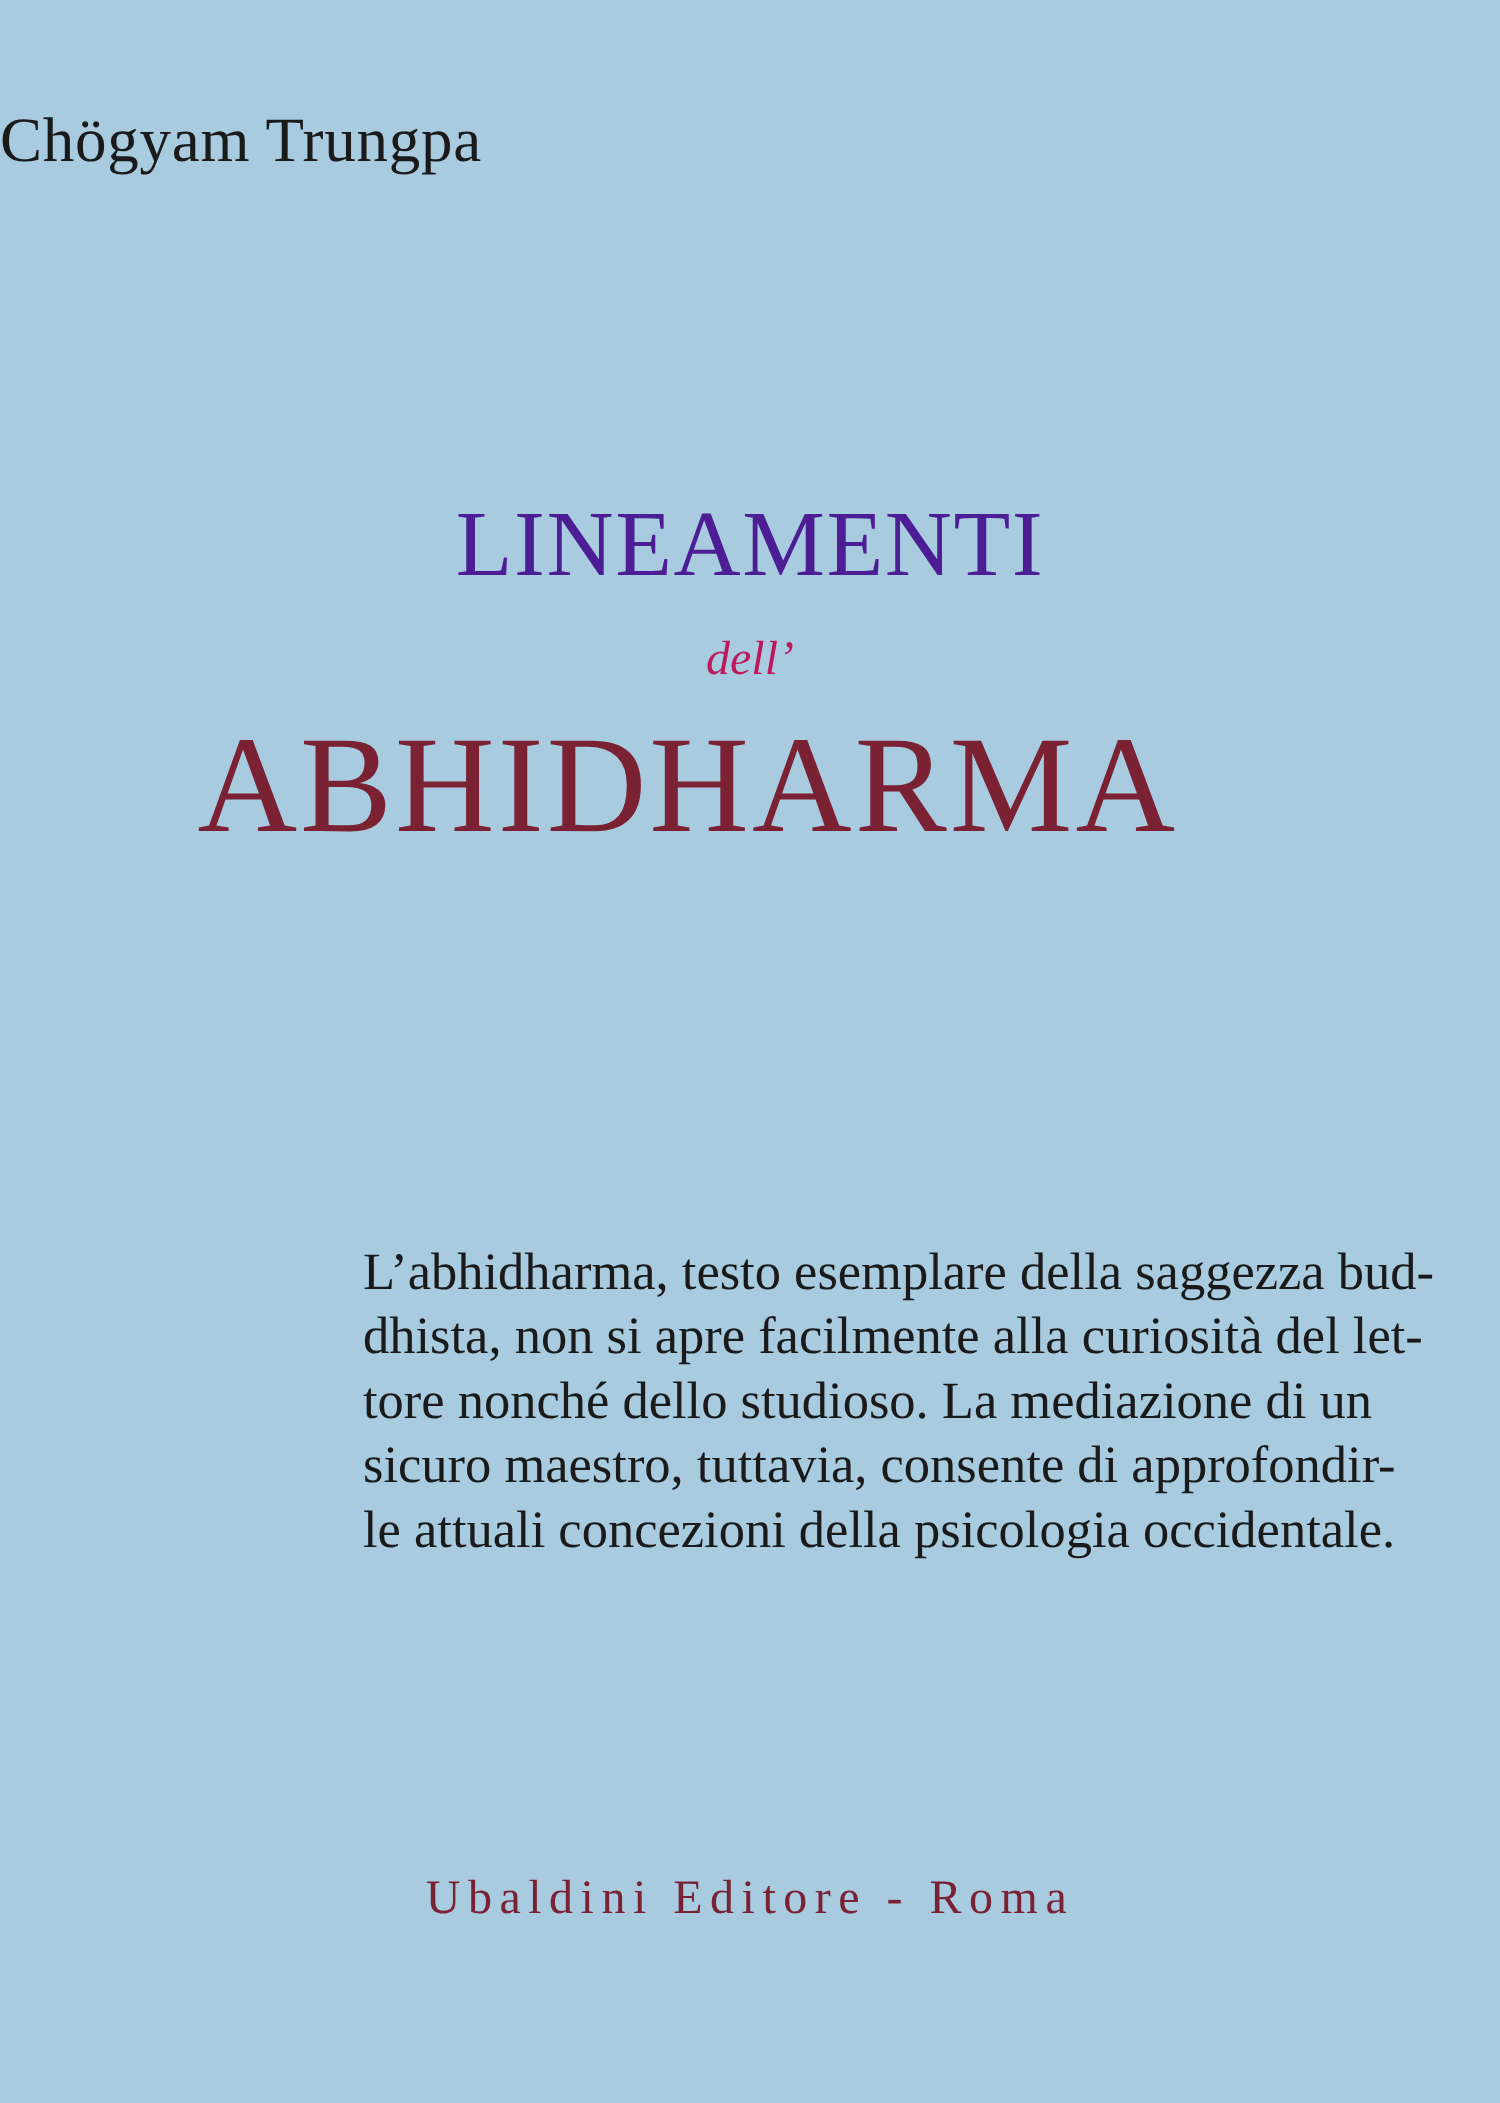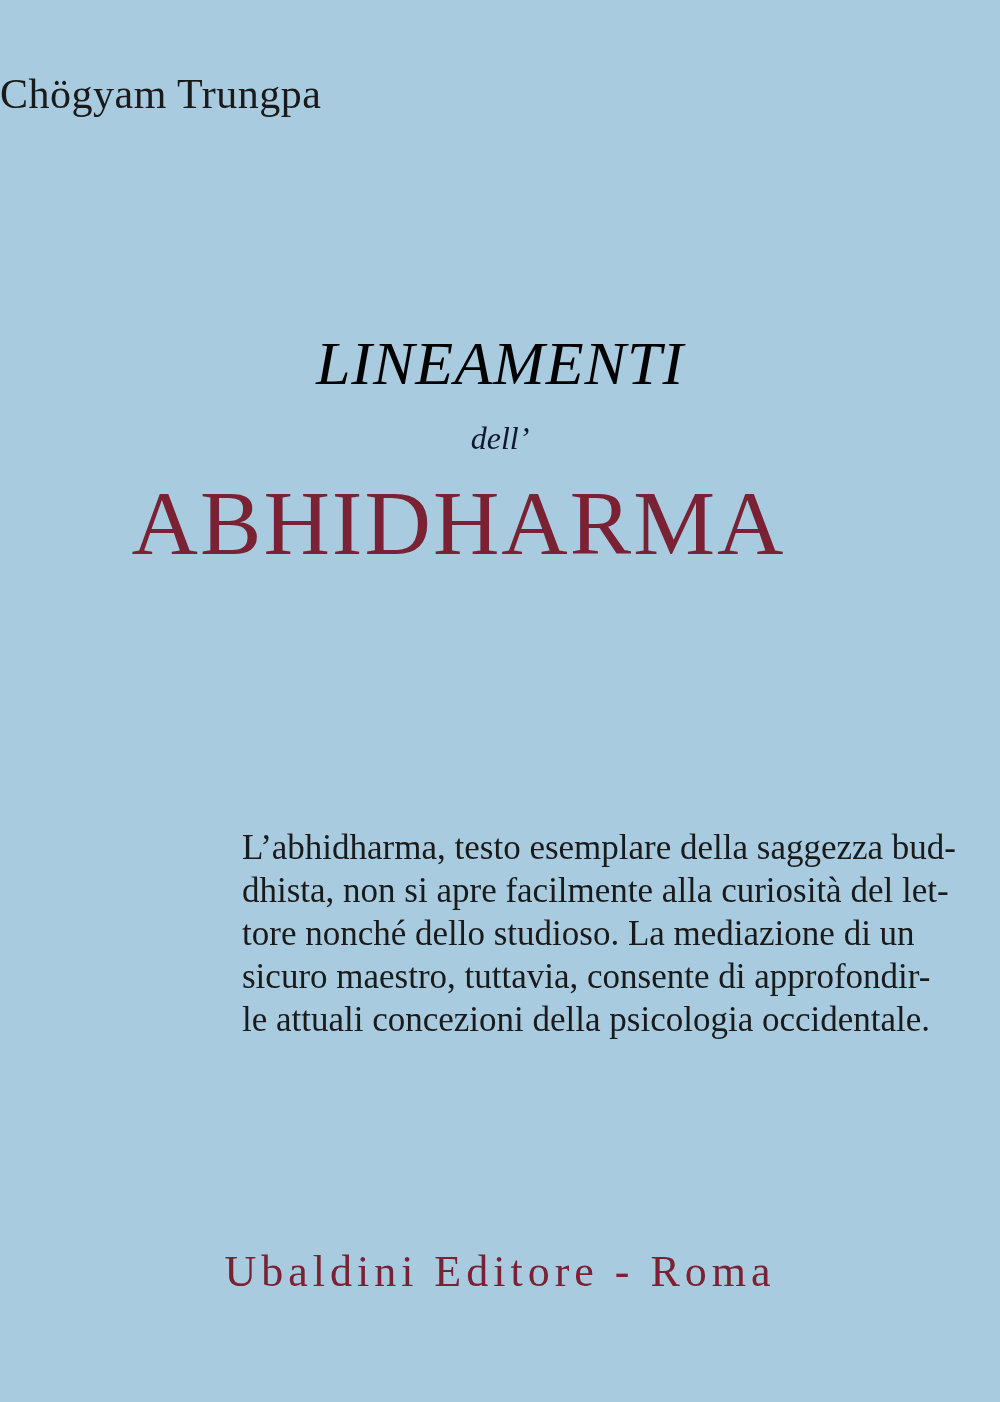"LINEAMENTI" .title-1 { color: #000000 -> #4c1d95; font-style: italic -> none }
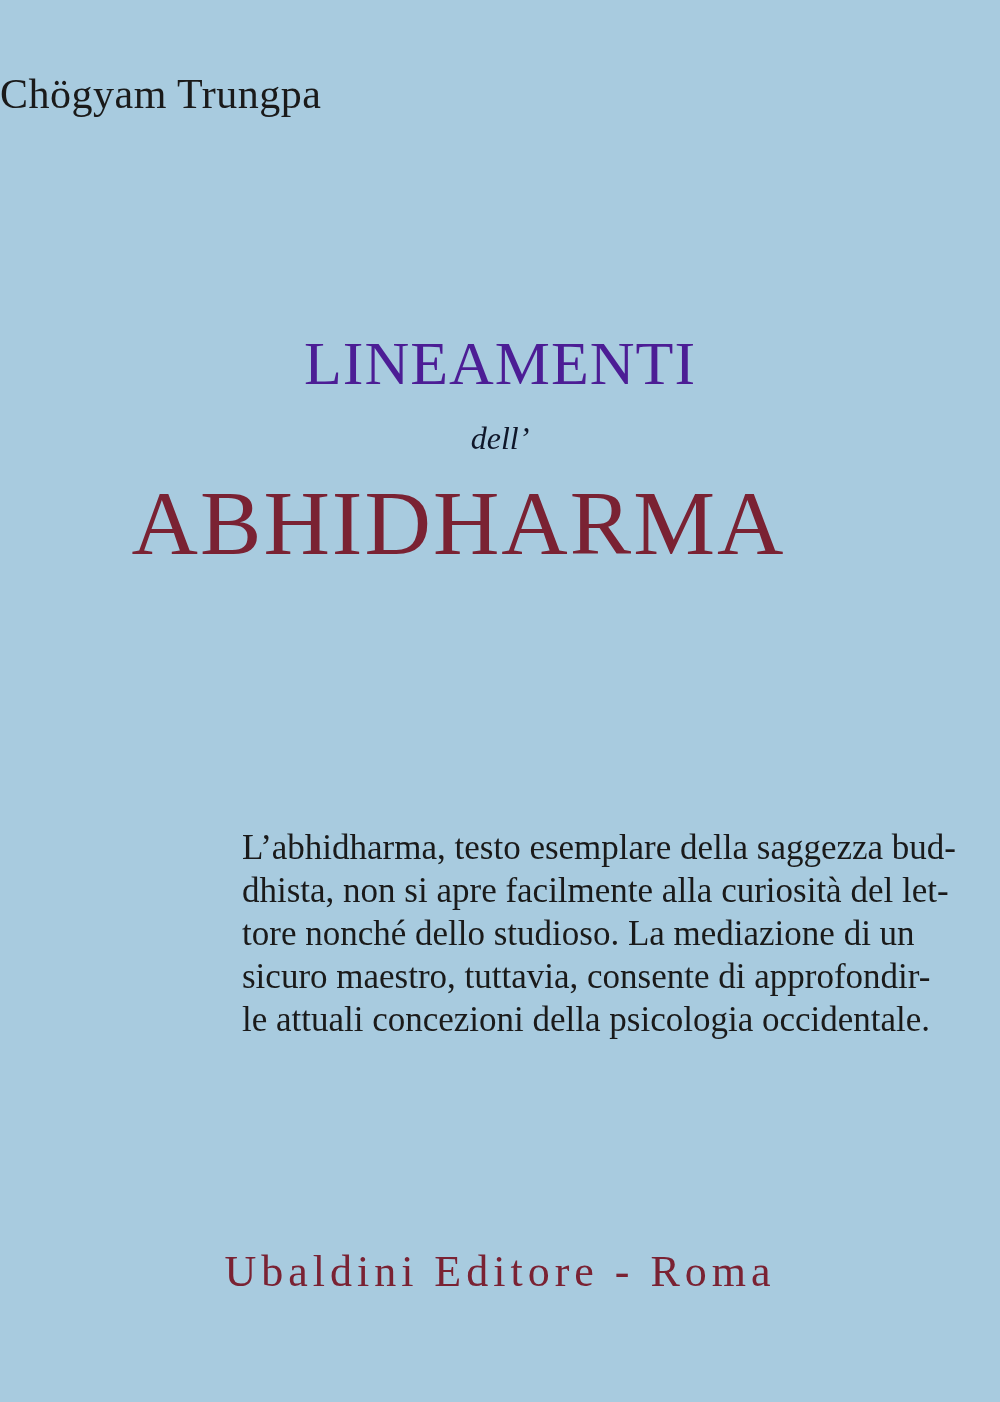"dell’" .title-2 { color: #0f172a -> #be185d }
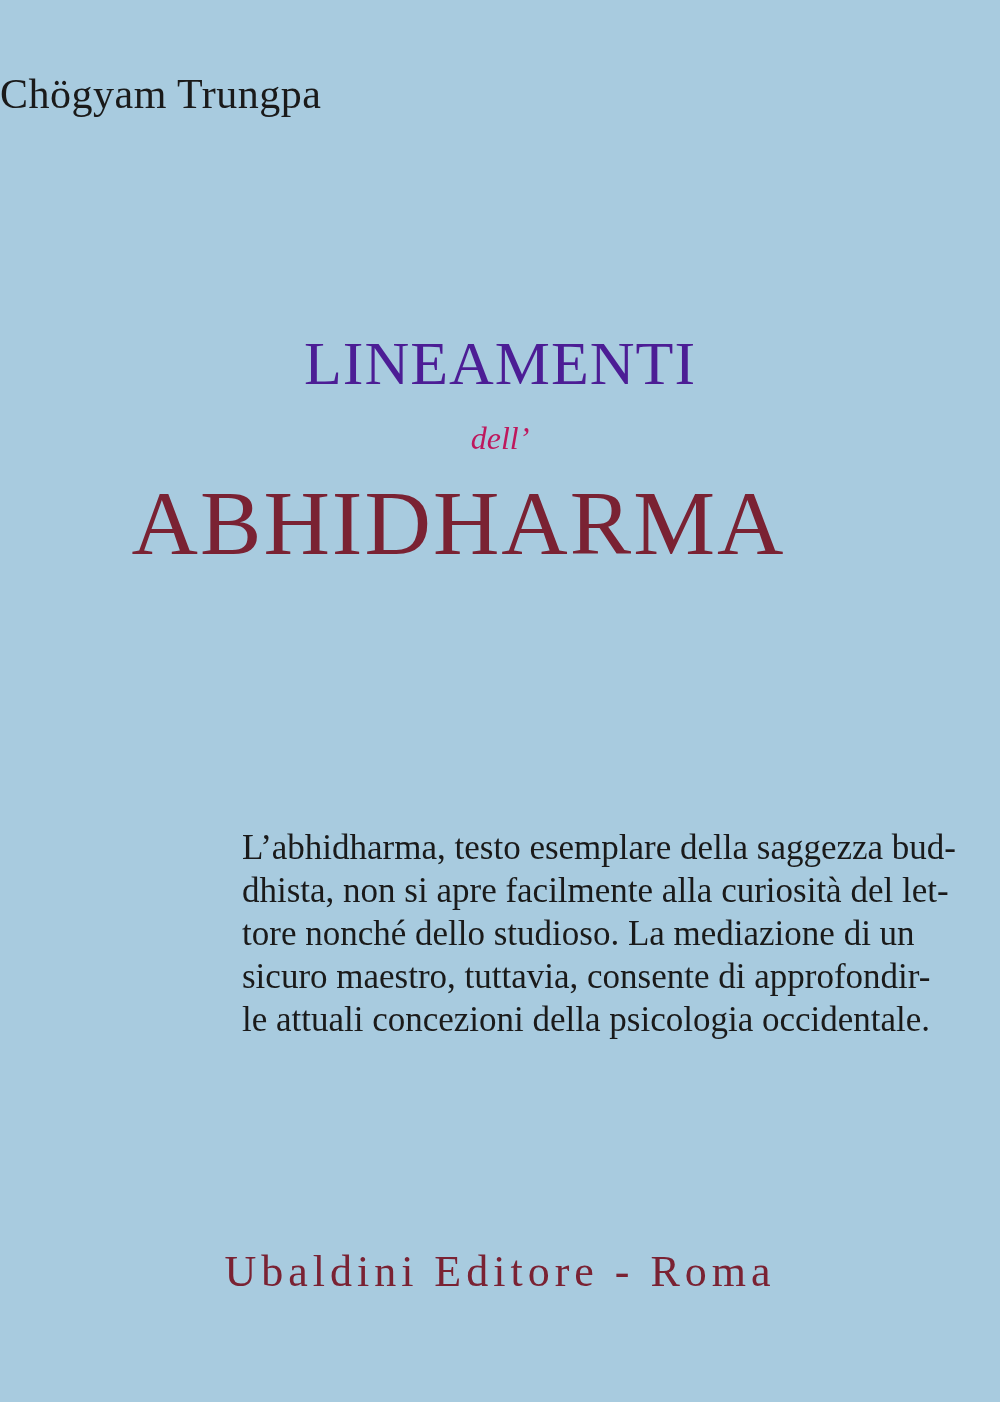"Ubaldini Editore - Roma" .publisher { font-size: 44px -> 32px }
